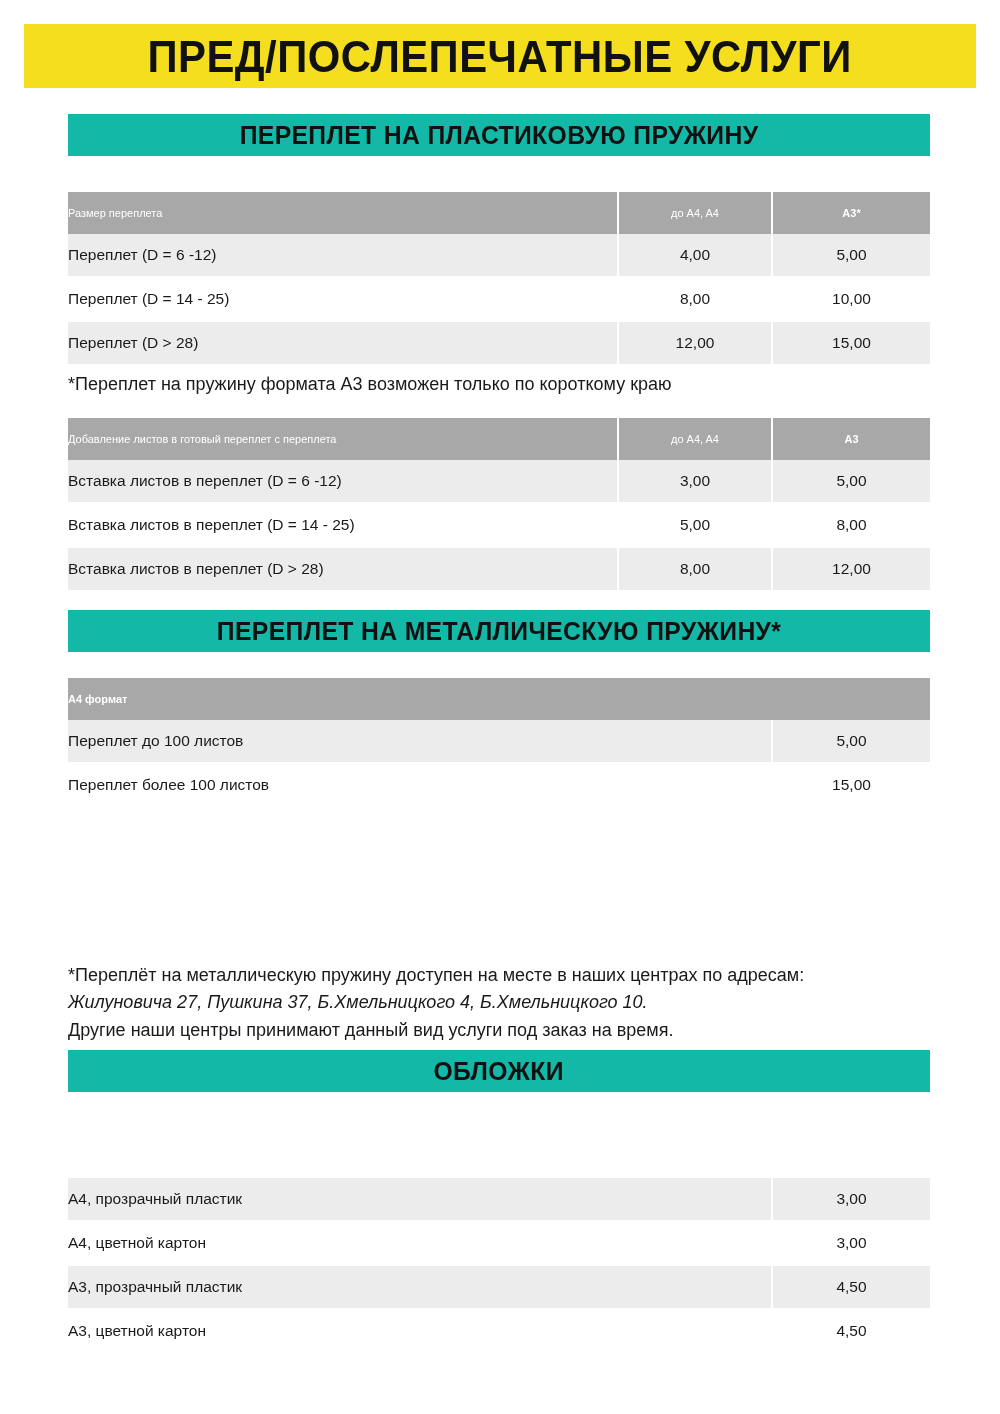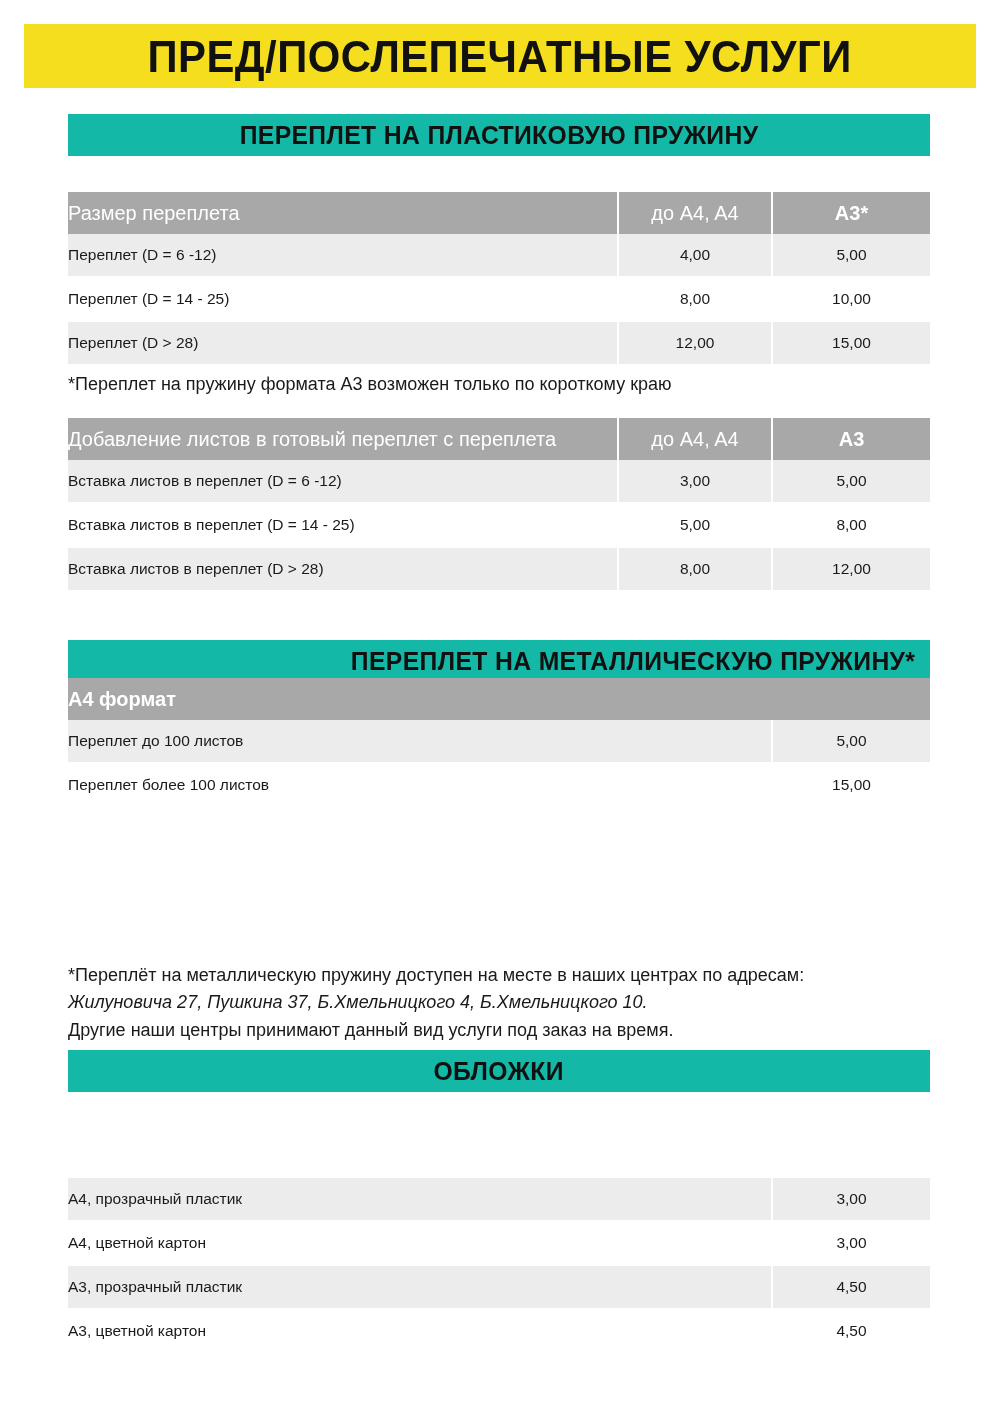"Размер переплета" .ptable thead td { font-size: 20px -> 11px }
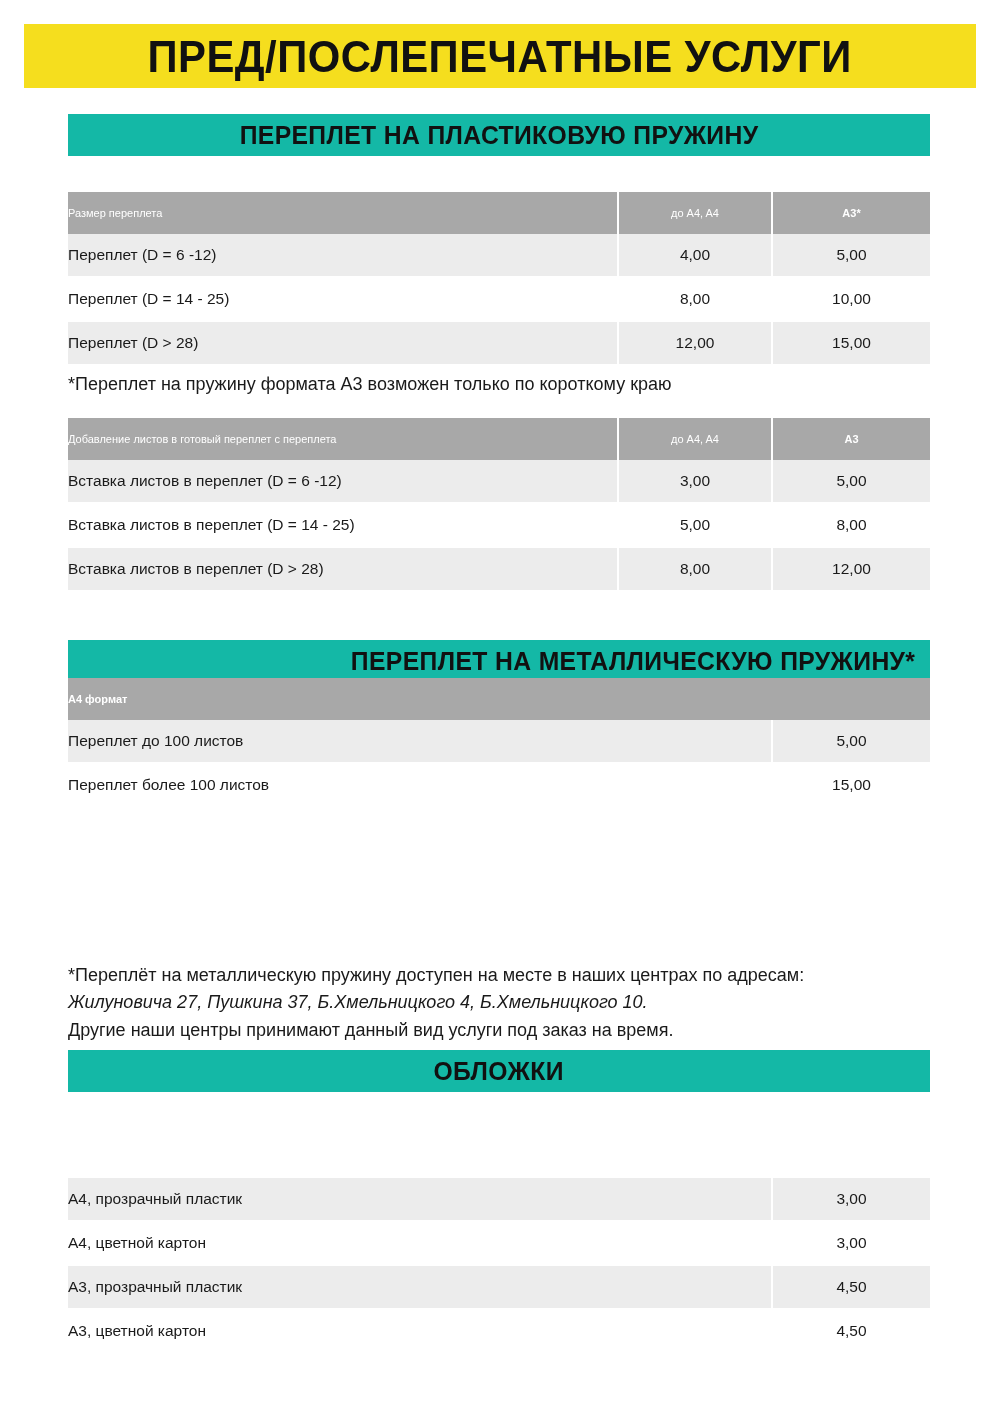"ПЕРЕПЛЕТ НА МЕТАЛЛИЧЕСКУЮ ПРУЖИНУ*" div.section-banner { justify-content: flex-end -> none; top: 640px -> 610px }
